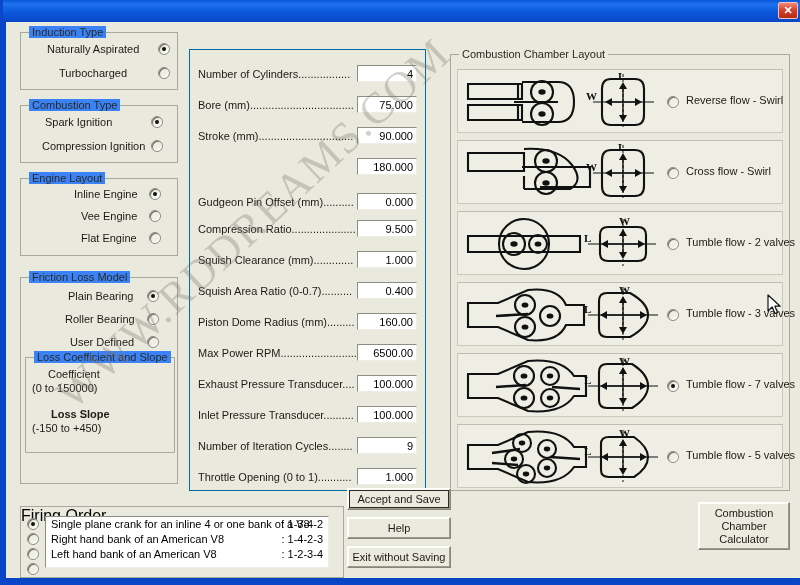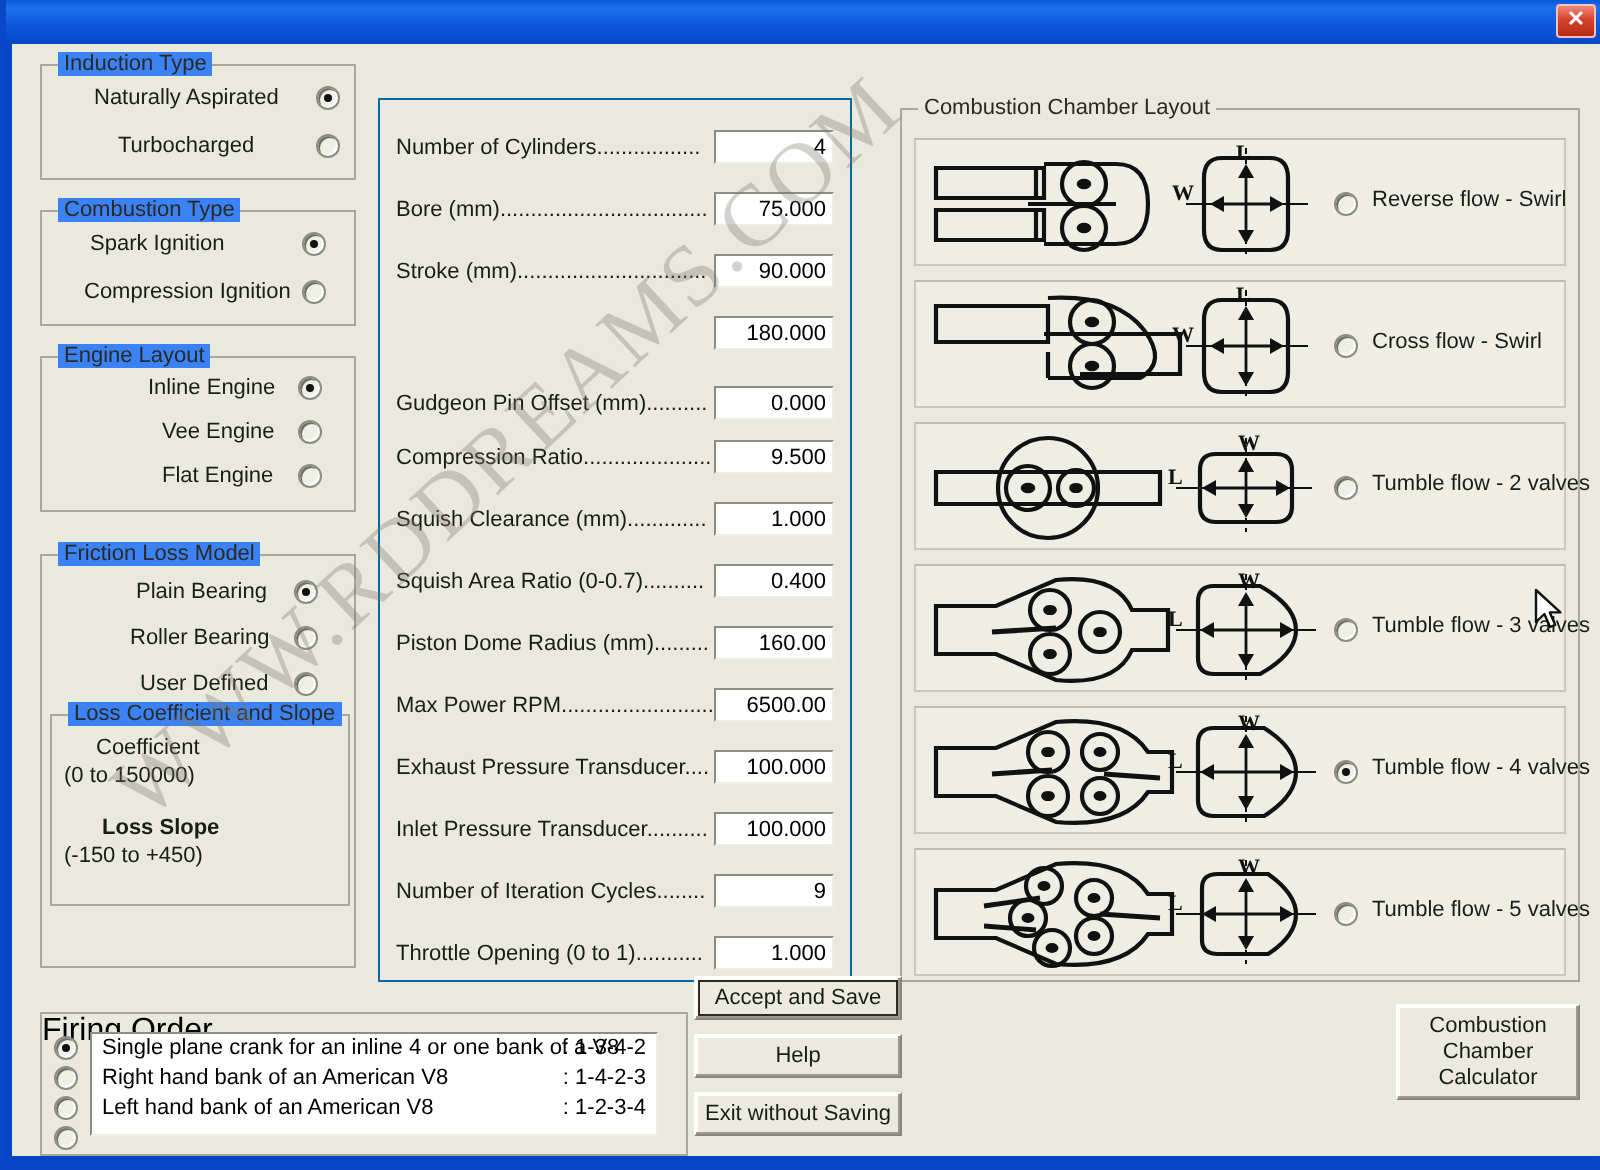"Tumble flow - 4 valves" span.cclab { text: 4 -> 7 }
